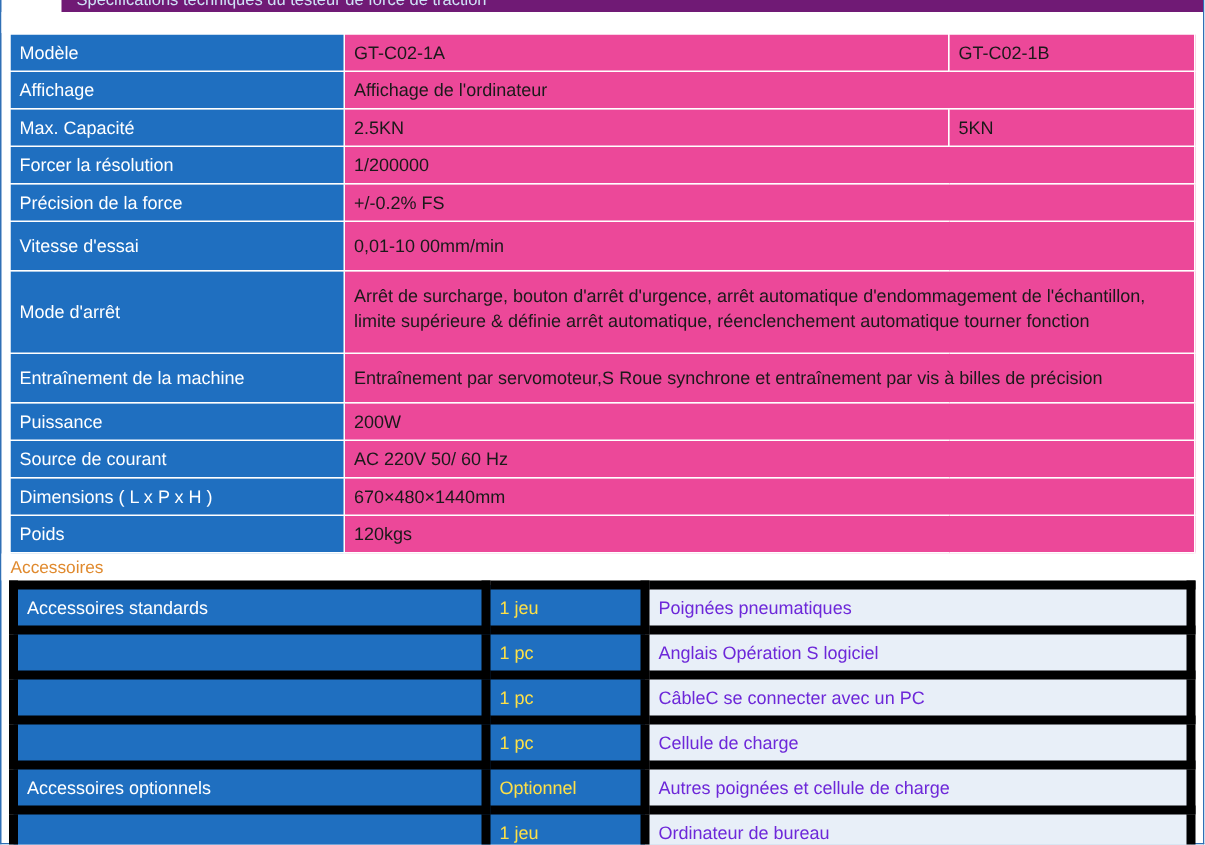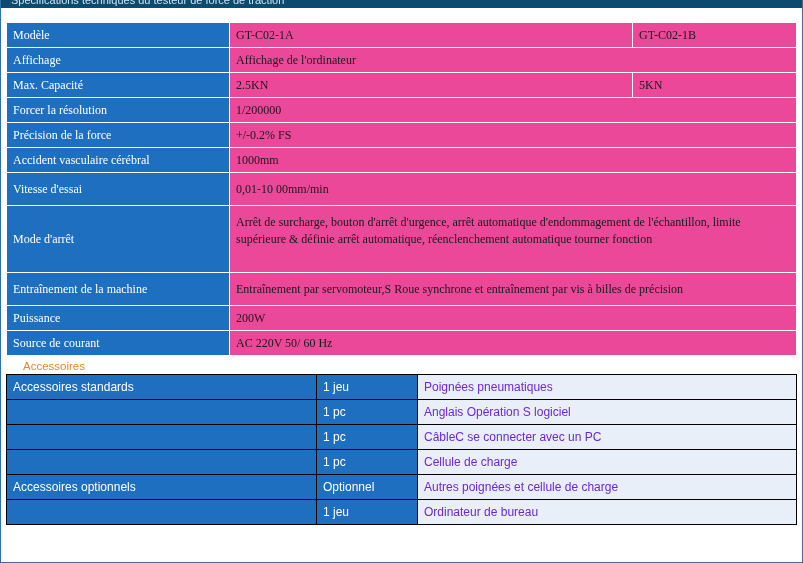"Spécifications techniques du testeur de" .top-strip { background: #0c4a6e -> #701a75; margin-left: none -> 40px }
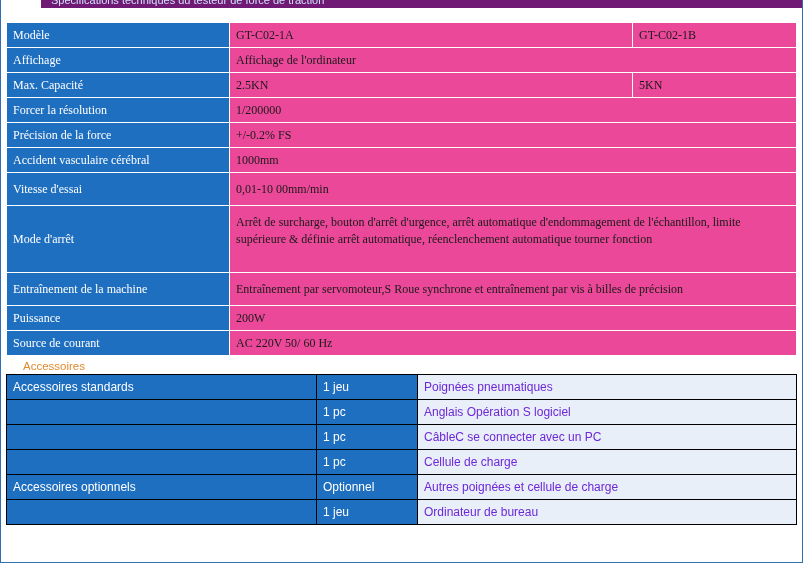"Modèle" table.spec td { font-family: Liberation Serif, serif -> none }
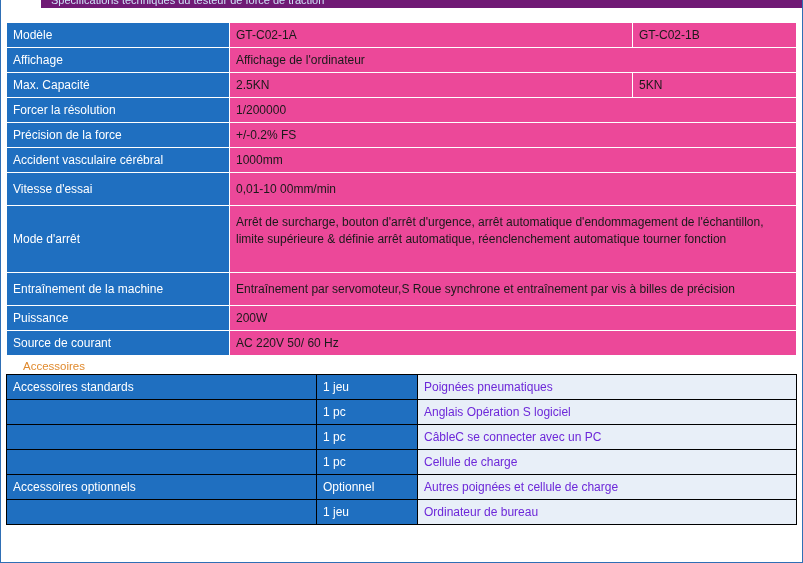"Accident vasculaire cérébral" tr { html: <tr> <td>Accident vasculaire cérébral</td> <td>1000mm</td> </tr> -> none }
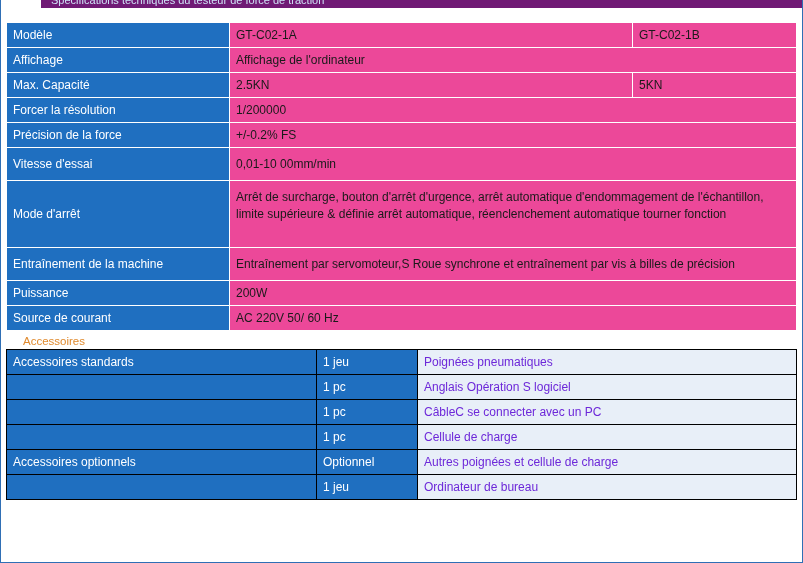"Arrêt de surcharge, bouton d'arrêt" td.val { padding-bottom: 24px -> 12px }
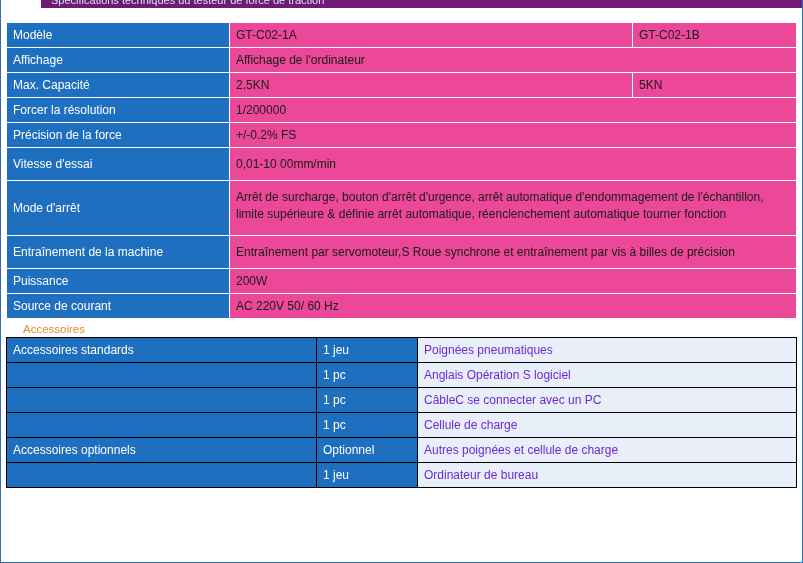"Dimensions ( L x P" tr { html: none -> <tr> <td>Dimensions ( L x P x H )</td> <td>670×480×1440mm</td> </tr> }
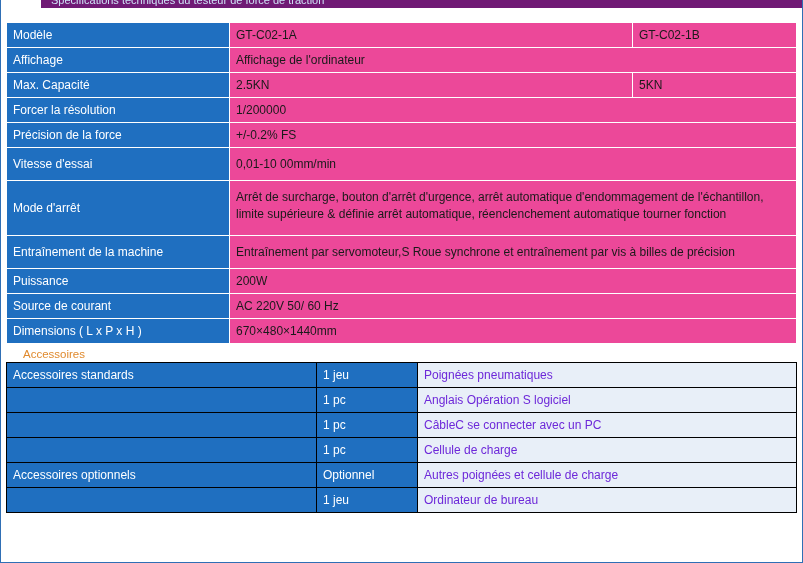"Poids" tr { html: none -> <tr> <td>Poids</td> <td>120kgs</td> </tr> }
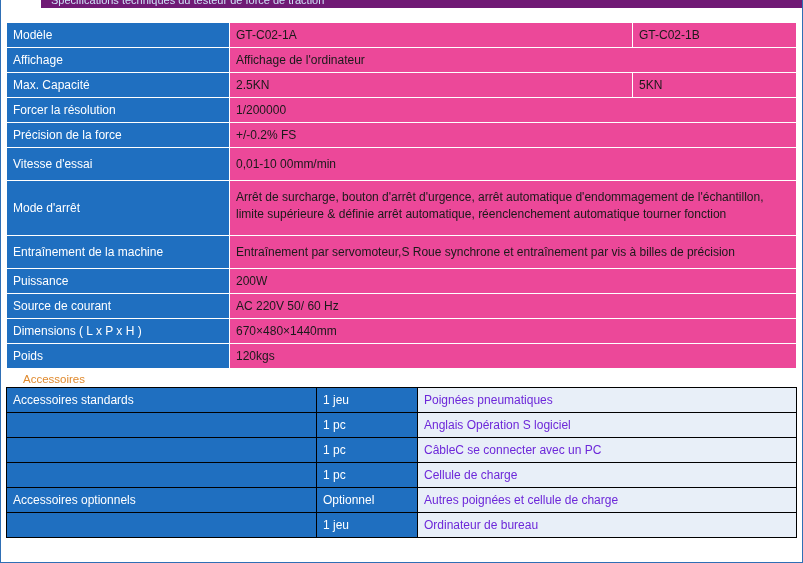"Accessoires" .sub-head { padding: 4px 0 2px 22px -> 4px 0 2px 6px }
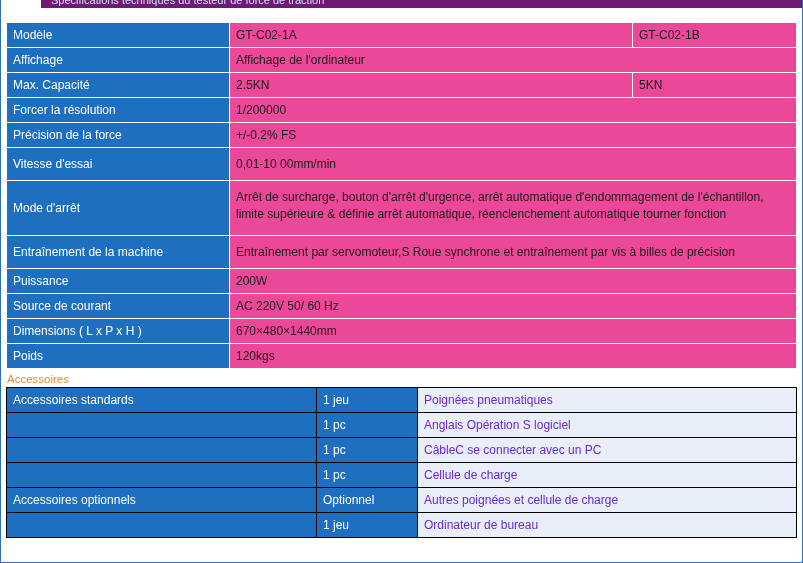"Accessoires standards" table.acc td { border: 1px solid #000000 -> 6px solid #000000 }
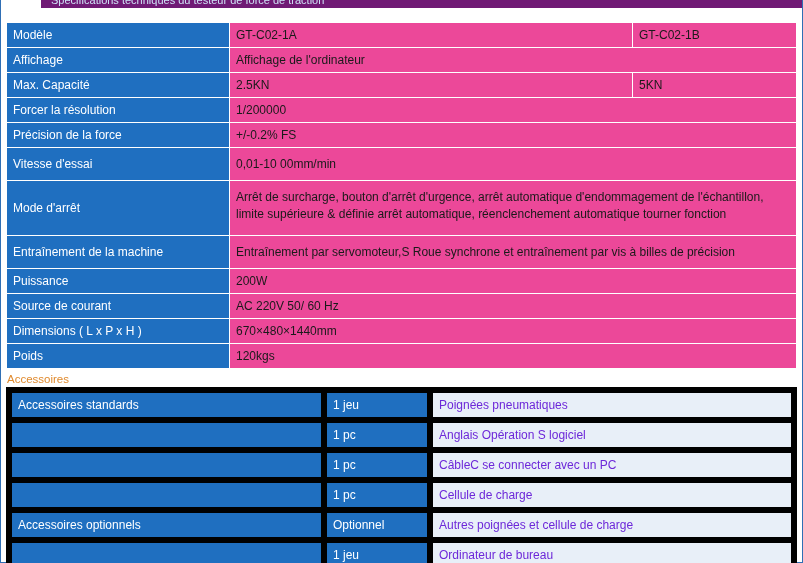"1 jeu" td.acc-qty { color: #ffffff -> #fde047 }
